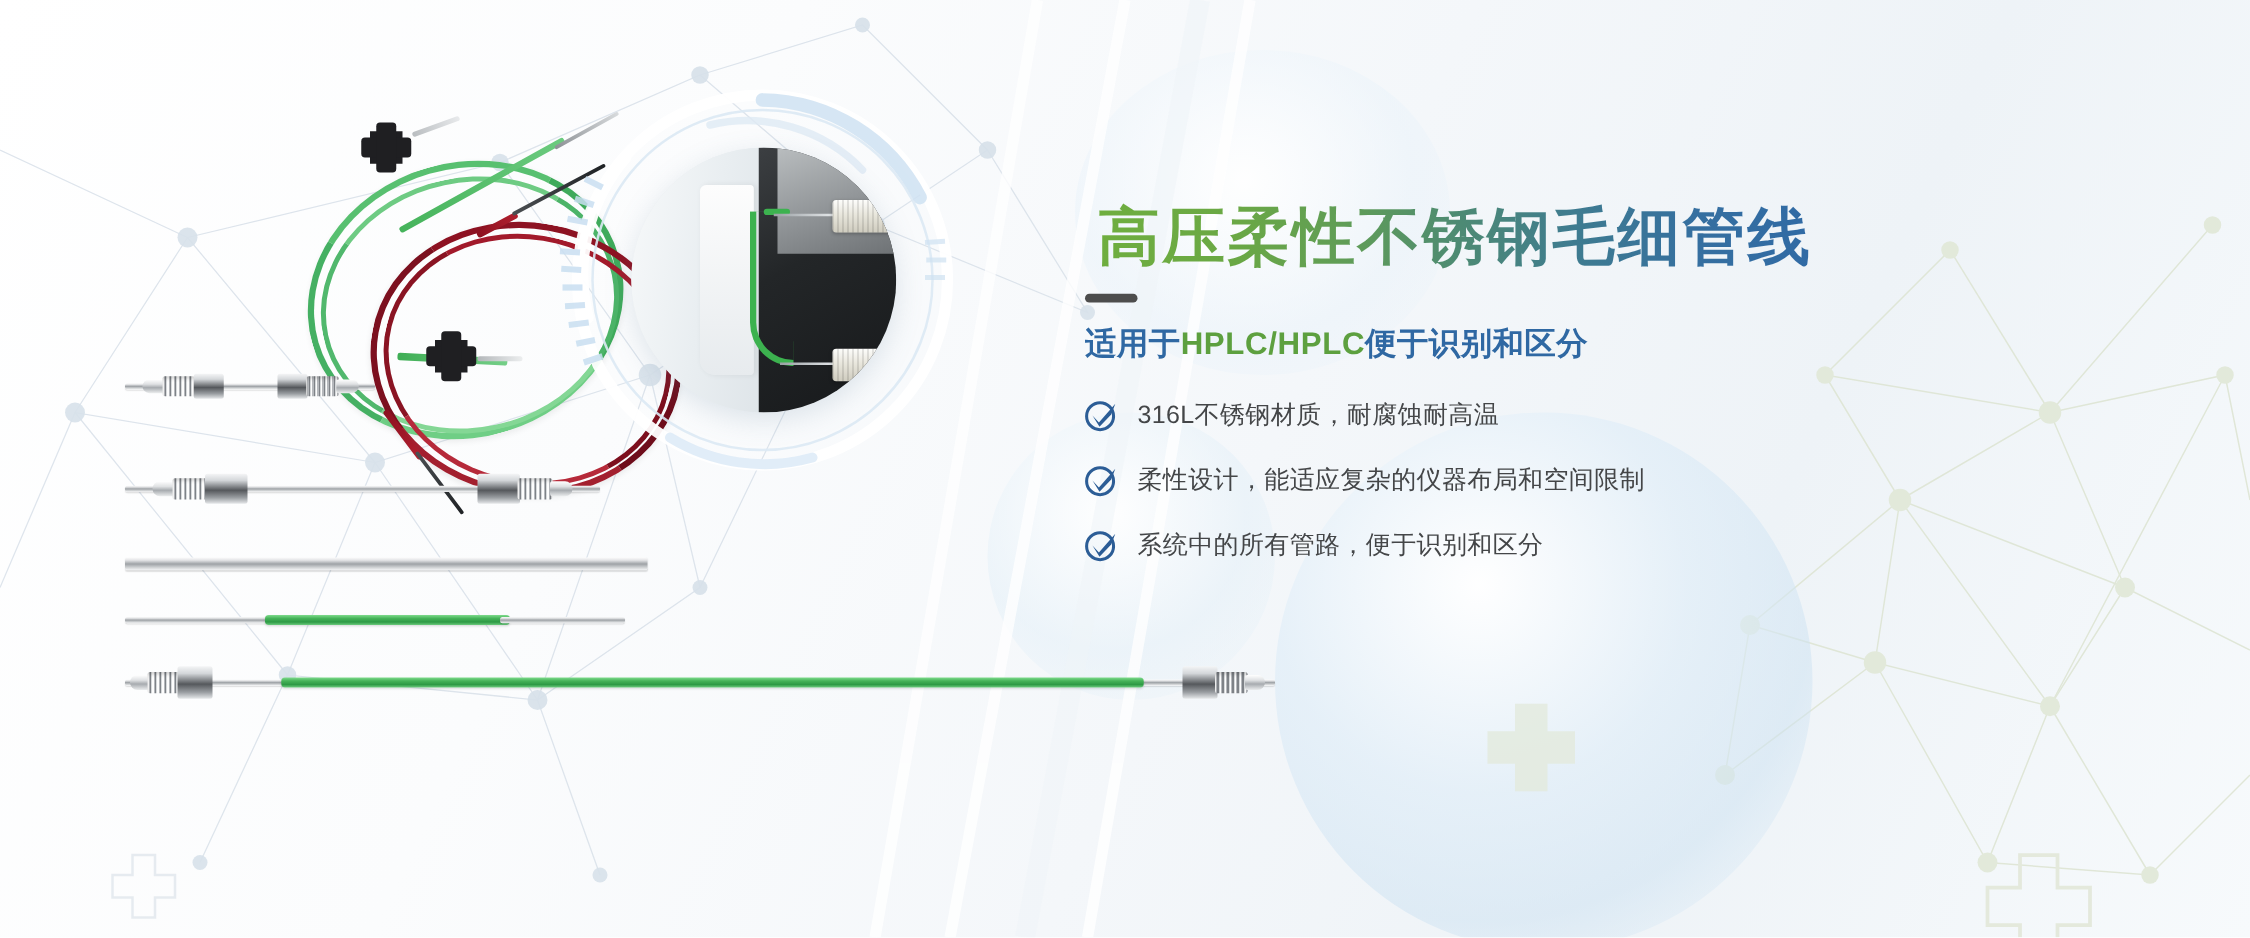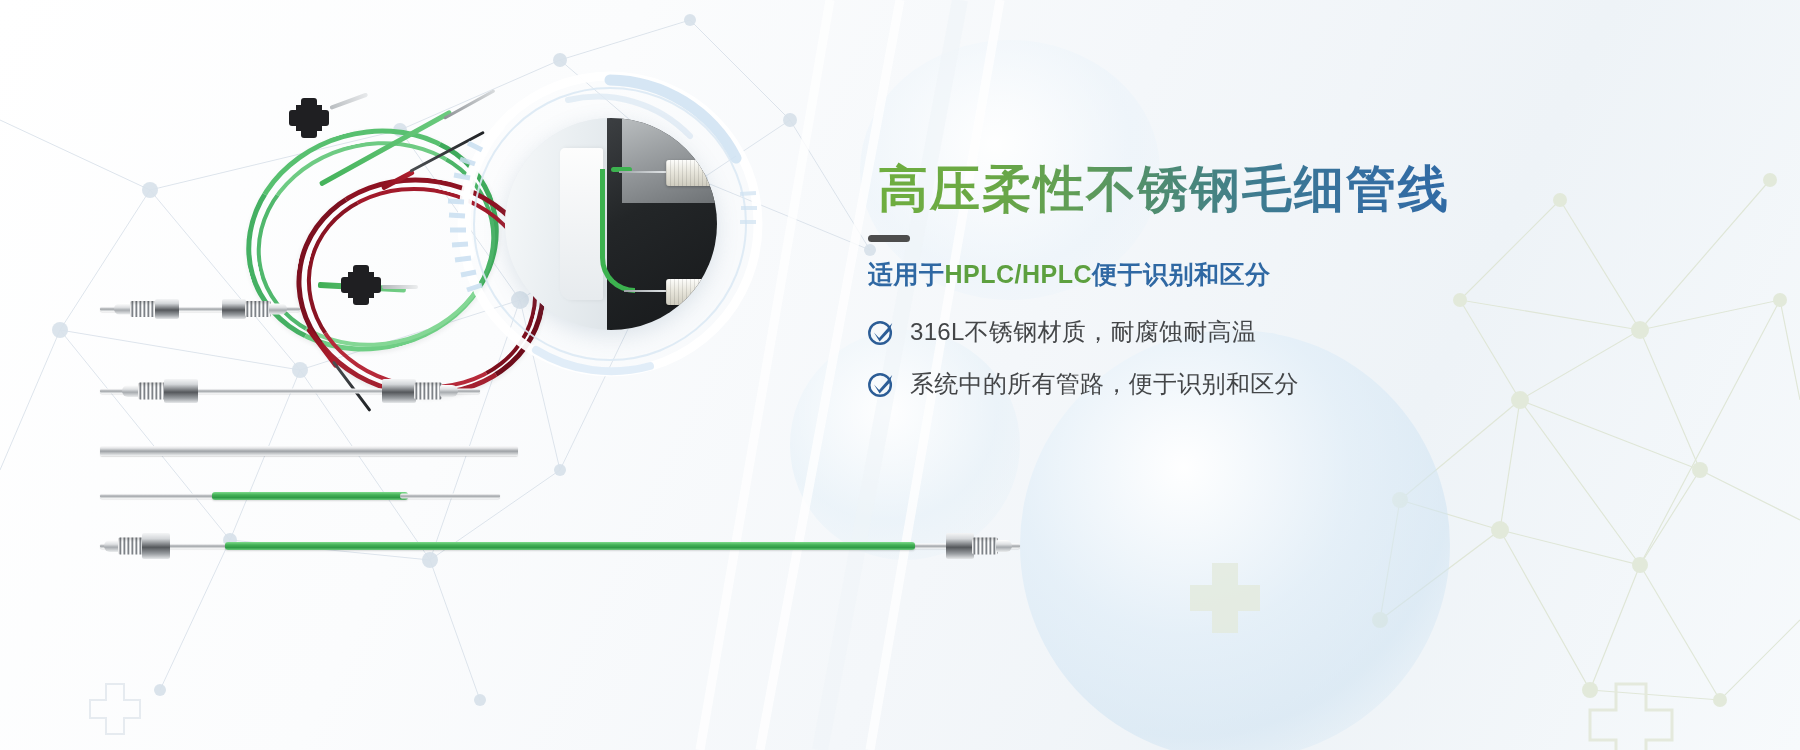"316L不锈钢材质，耐腐蚀耐高温" .bullet-text { font-size: 24px -> 20px }
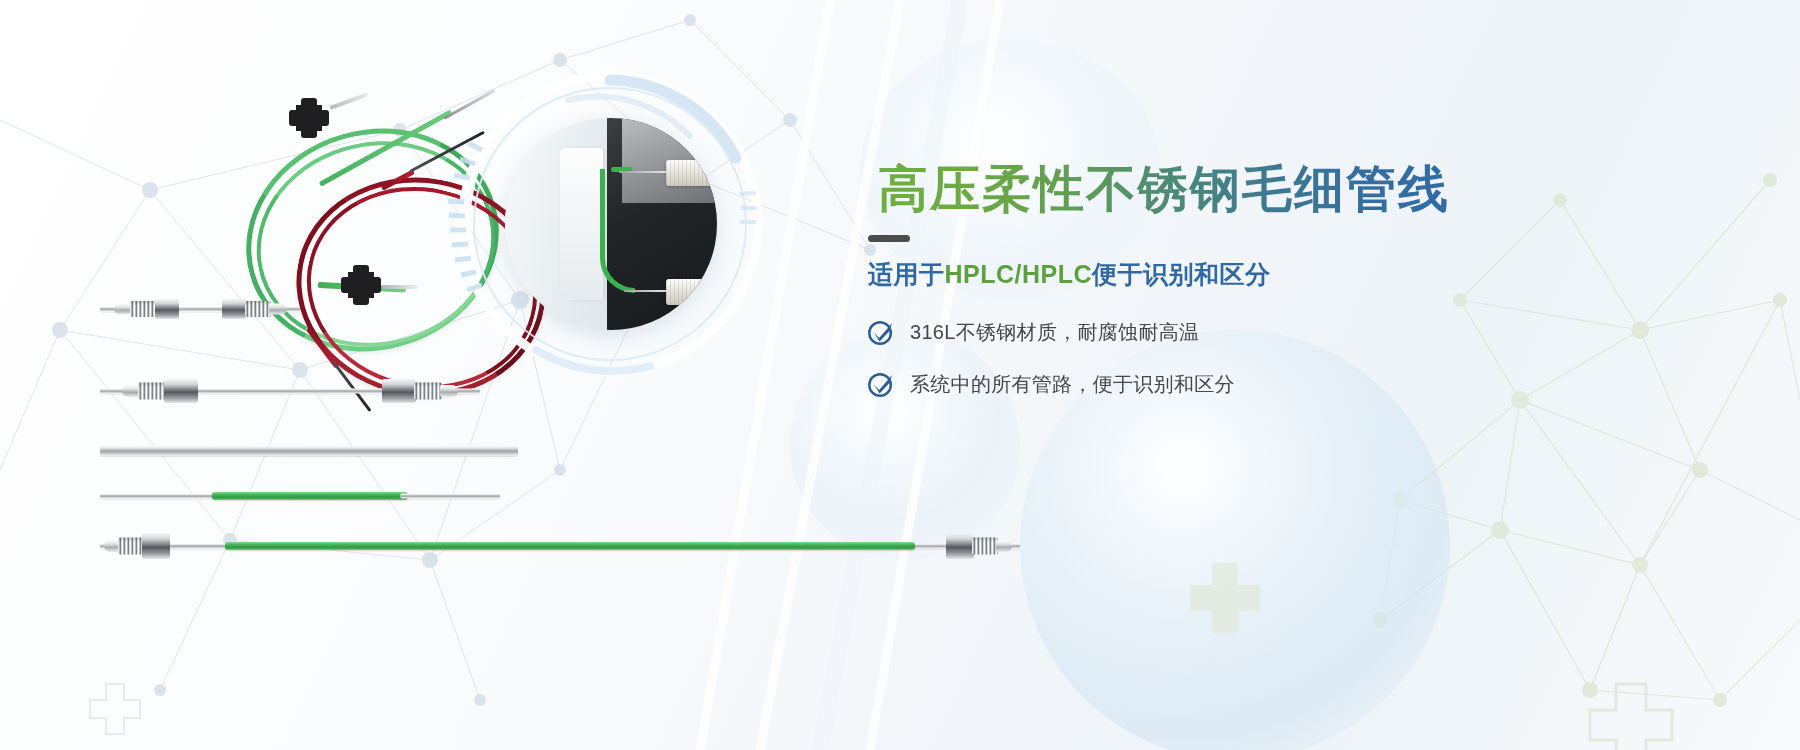"柔性设计，能适应复杂的仪器布局和空间限制" li.bullet { html: none -> <li> <svg> <circle></circle> <path></path> </svg> <span>柔性设计，能适应复杂的仪器布局和空间限制</span> </li> }
